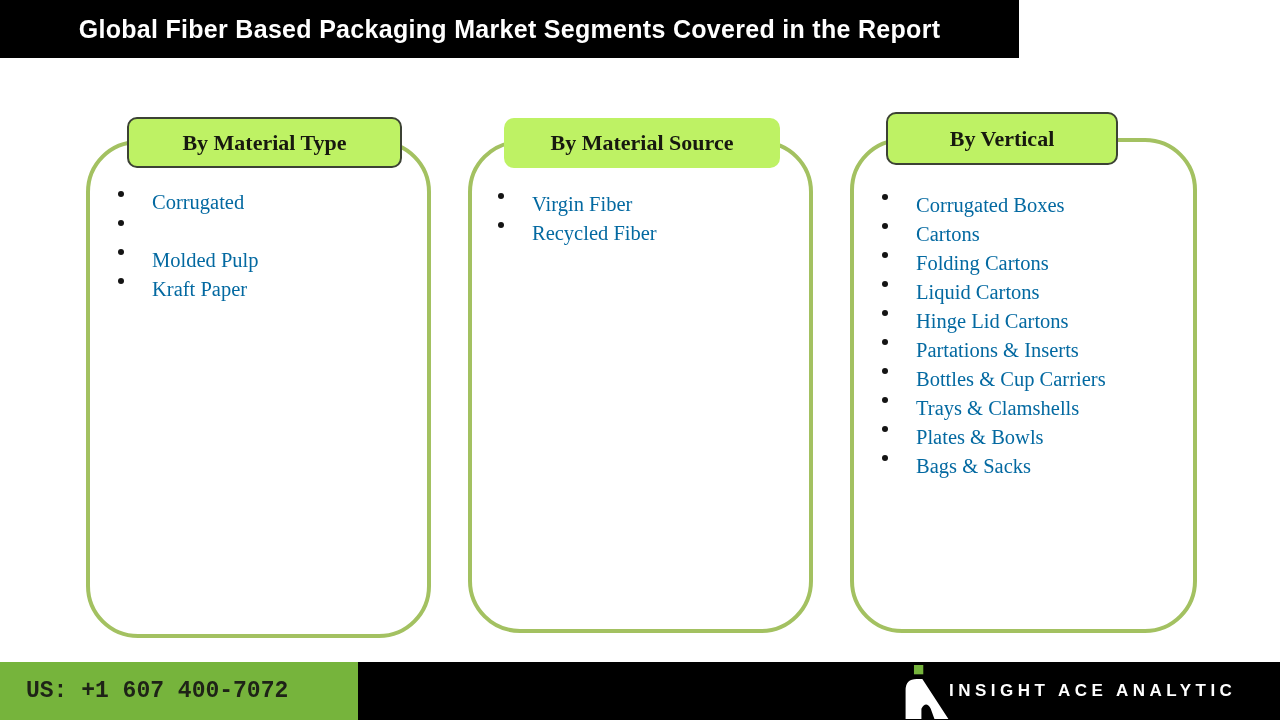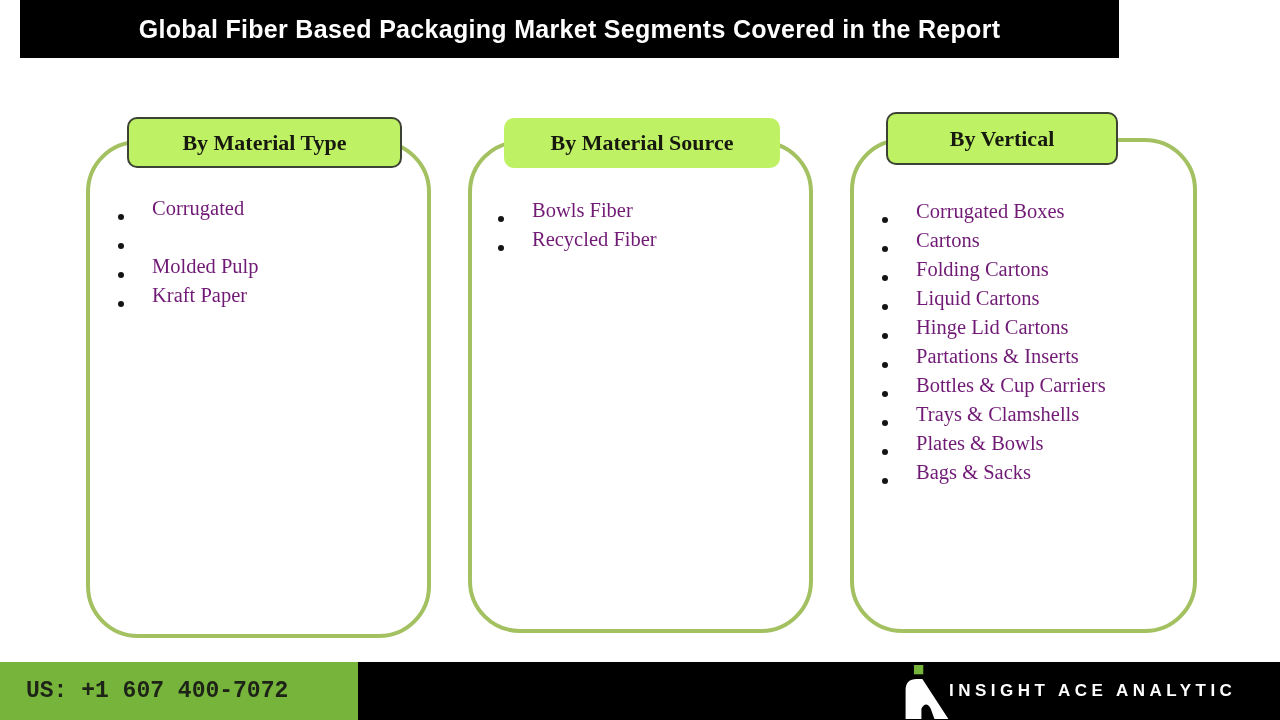"Global Fiber Based Packaging Market" .titlebar { margin-left: 20px -> none; width: 1099px -> 1019px }
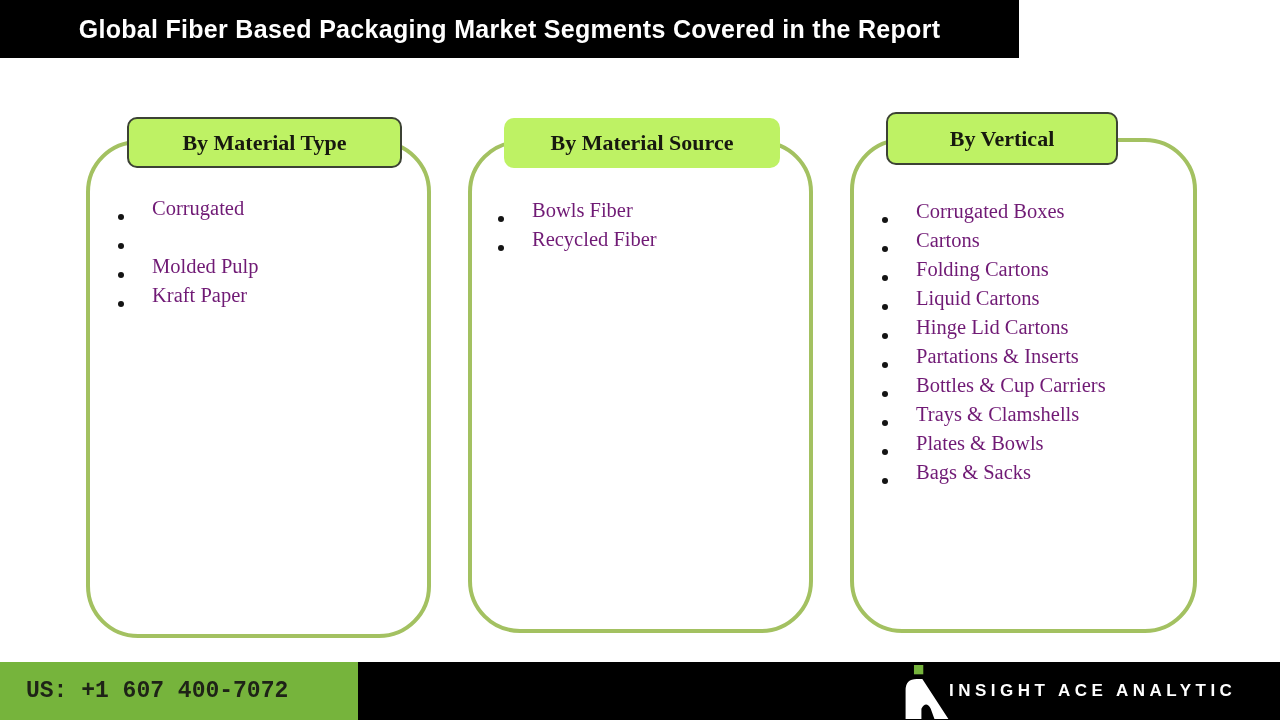"Corrugated" .li { align-items: flex-end -> flex-start; color: #701a75 -> #0369a1 }
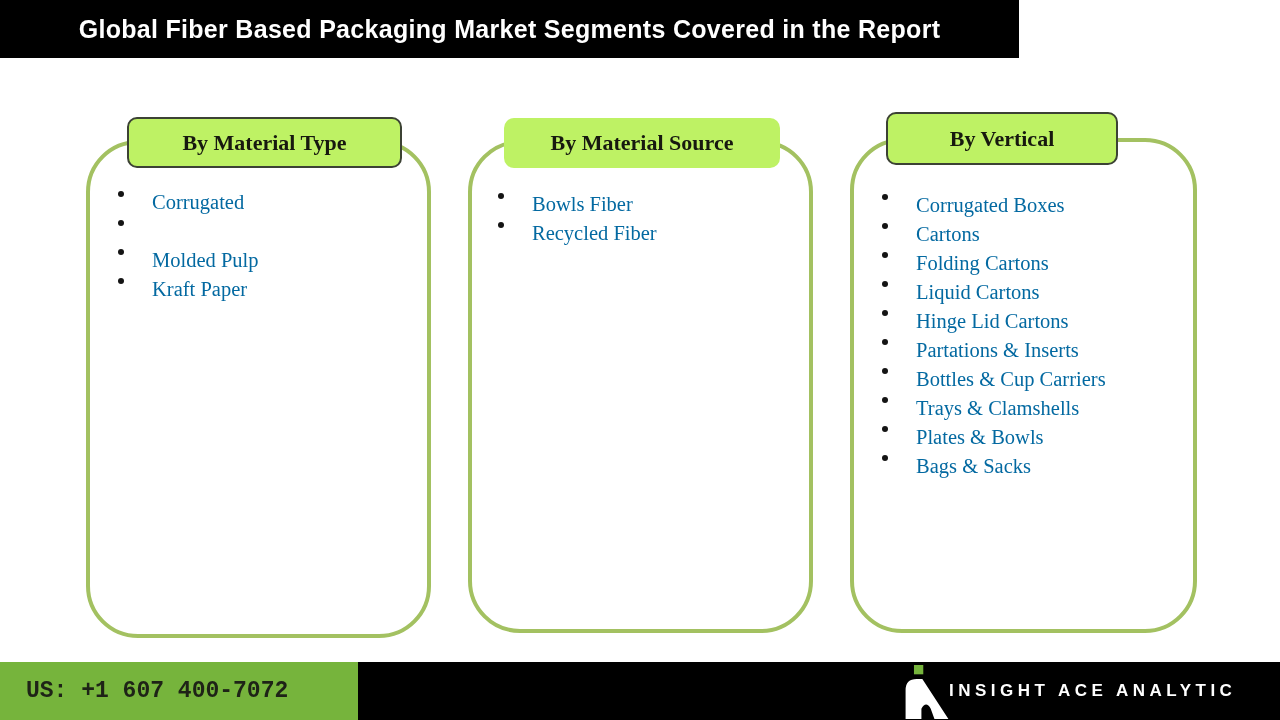"Bowls Fiber" span { text: Bowls -> Virgin }
